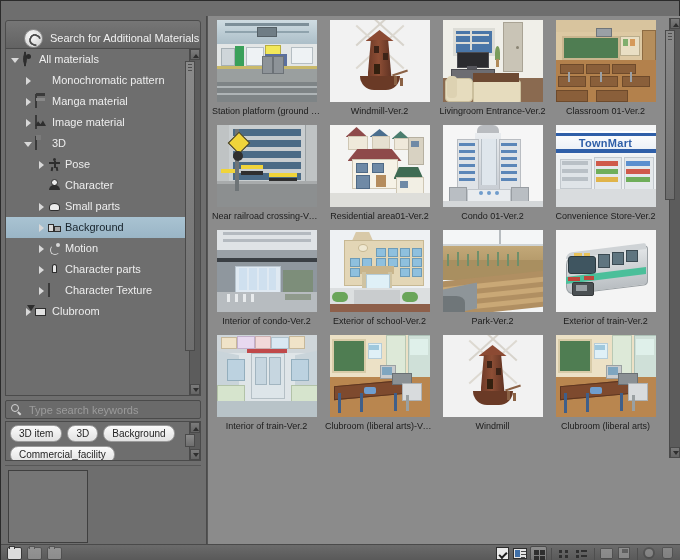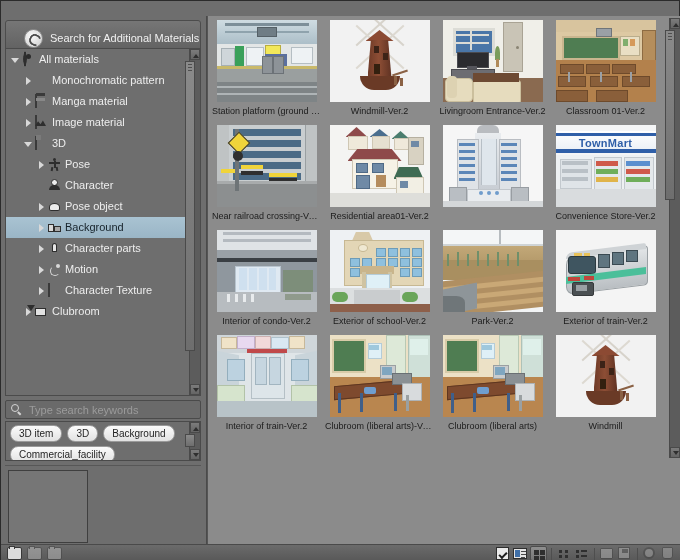"Pose object" span.tlabel { text: Pose object -> Small parts }
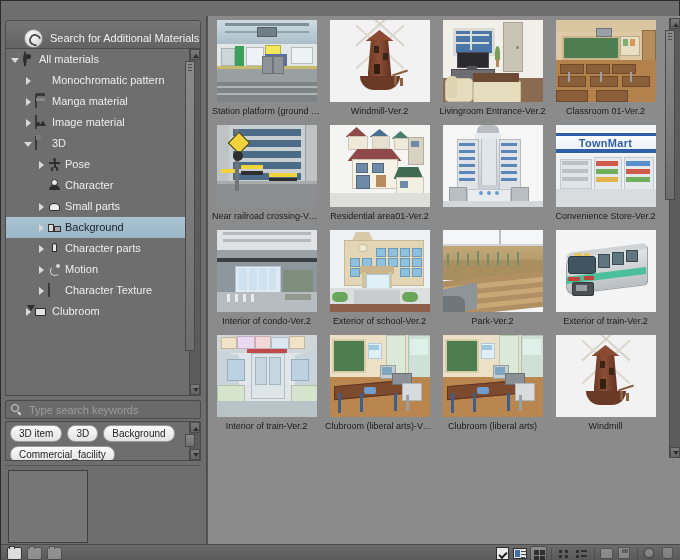"Condo 01-Ver.2" div.cap { html: none -> <div>Condo 01-Ver.2</div> }
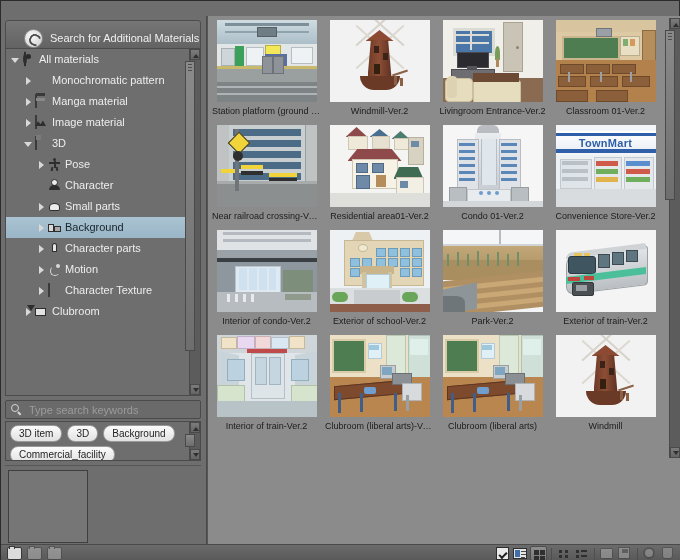"Character parts" div.tnode { order: before "Motion" -> after "Motion" }
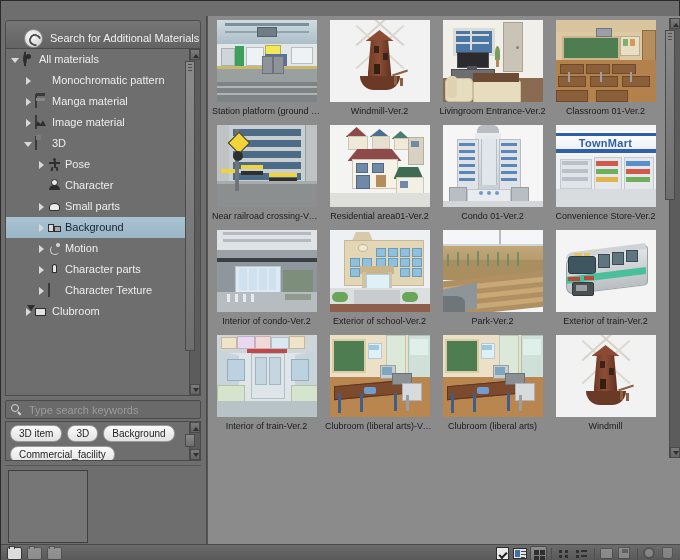"Clubroom (liberal arts)" div.gcell { order: before "Windmill" -> after "Windmill" }
